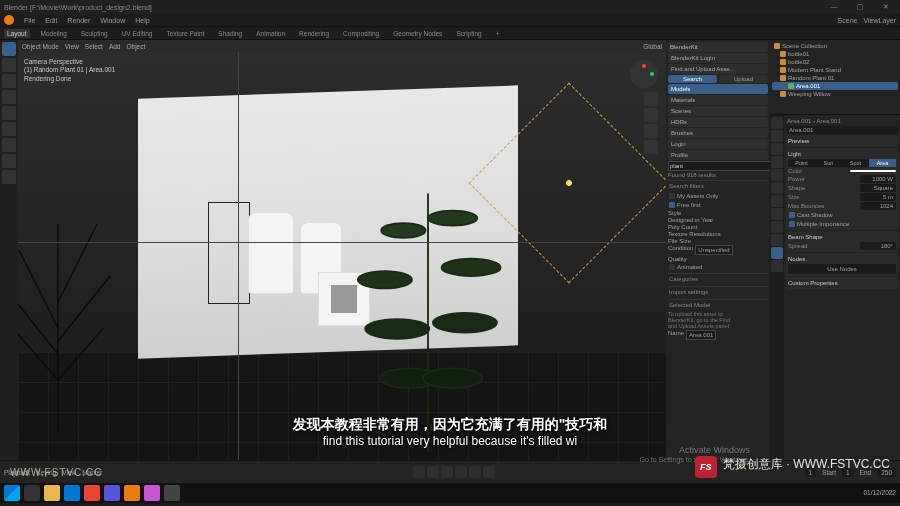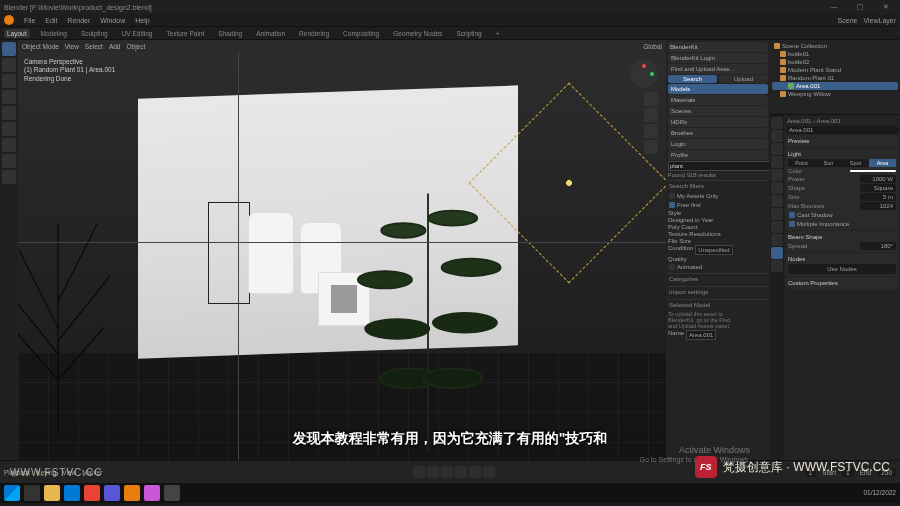"find this tutorial very helpful" div.en { html: none -> <div>find this tutorial very helpful because it's filled wi</div> }
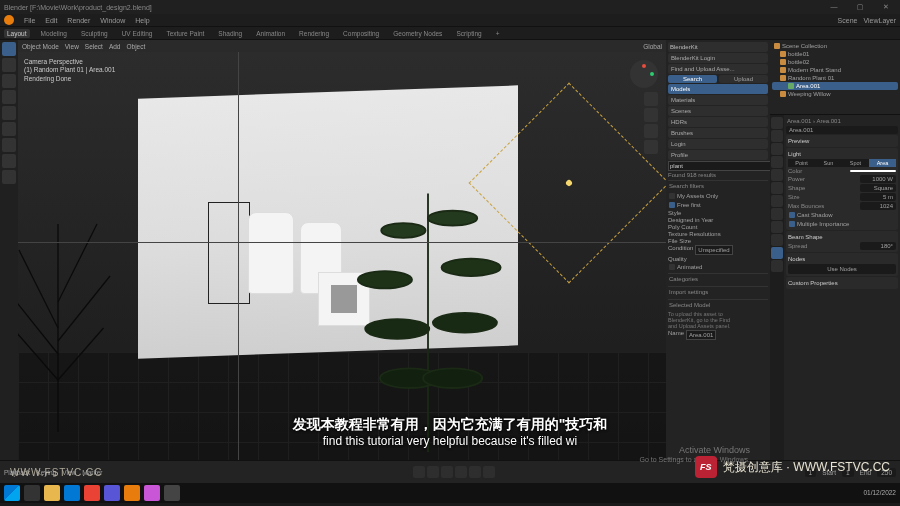"FS" .wm-r { align-items: center -> none }
